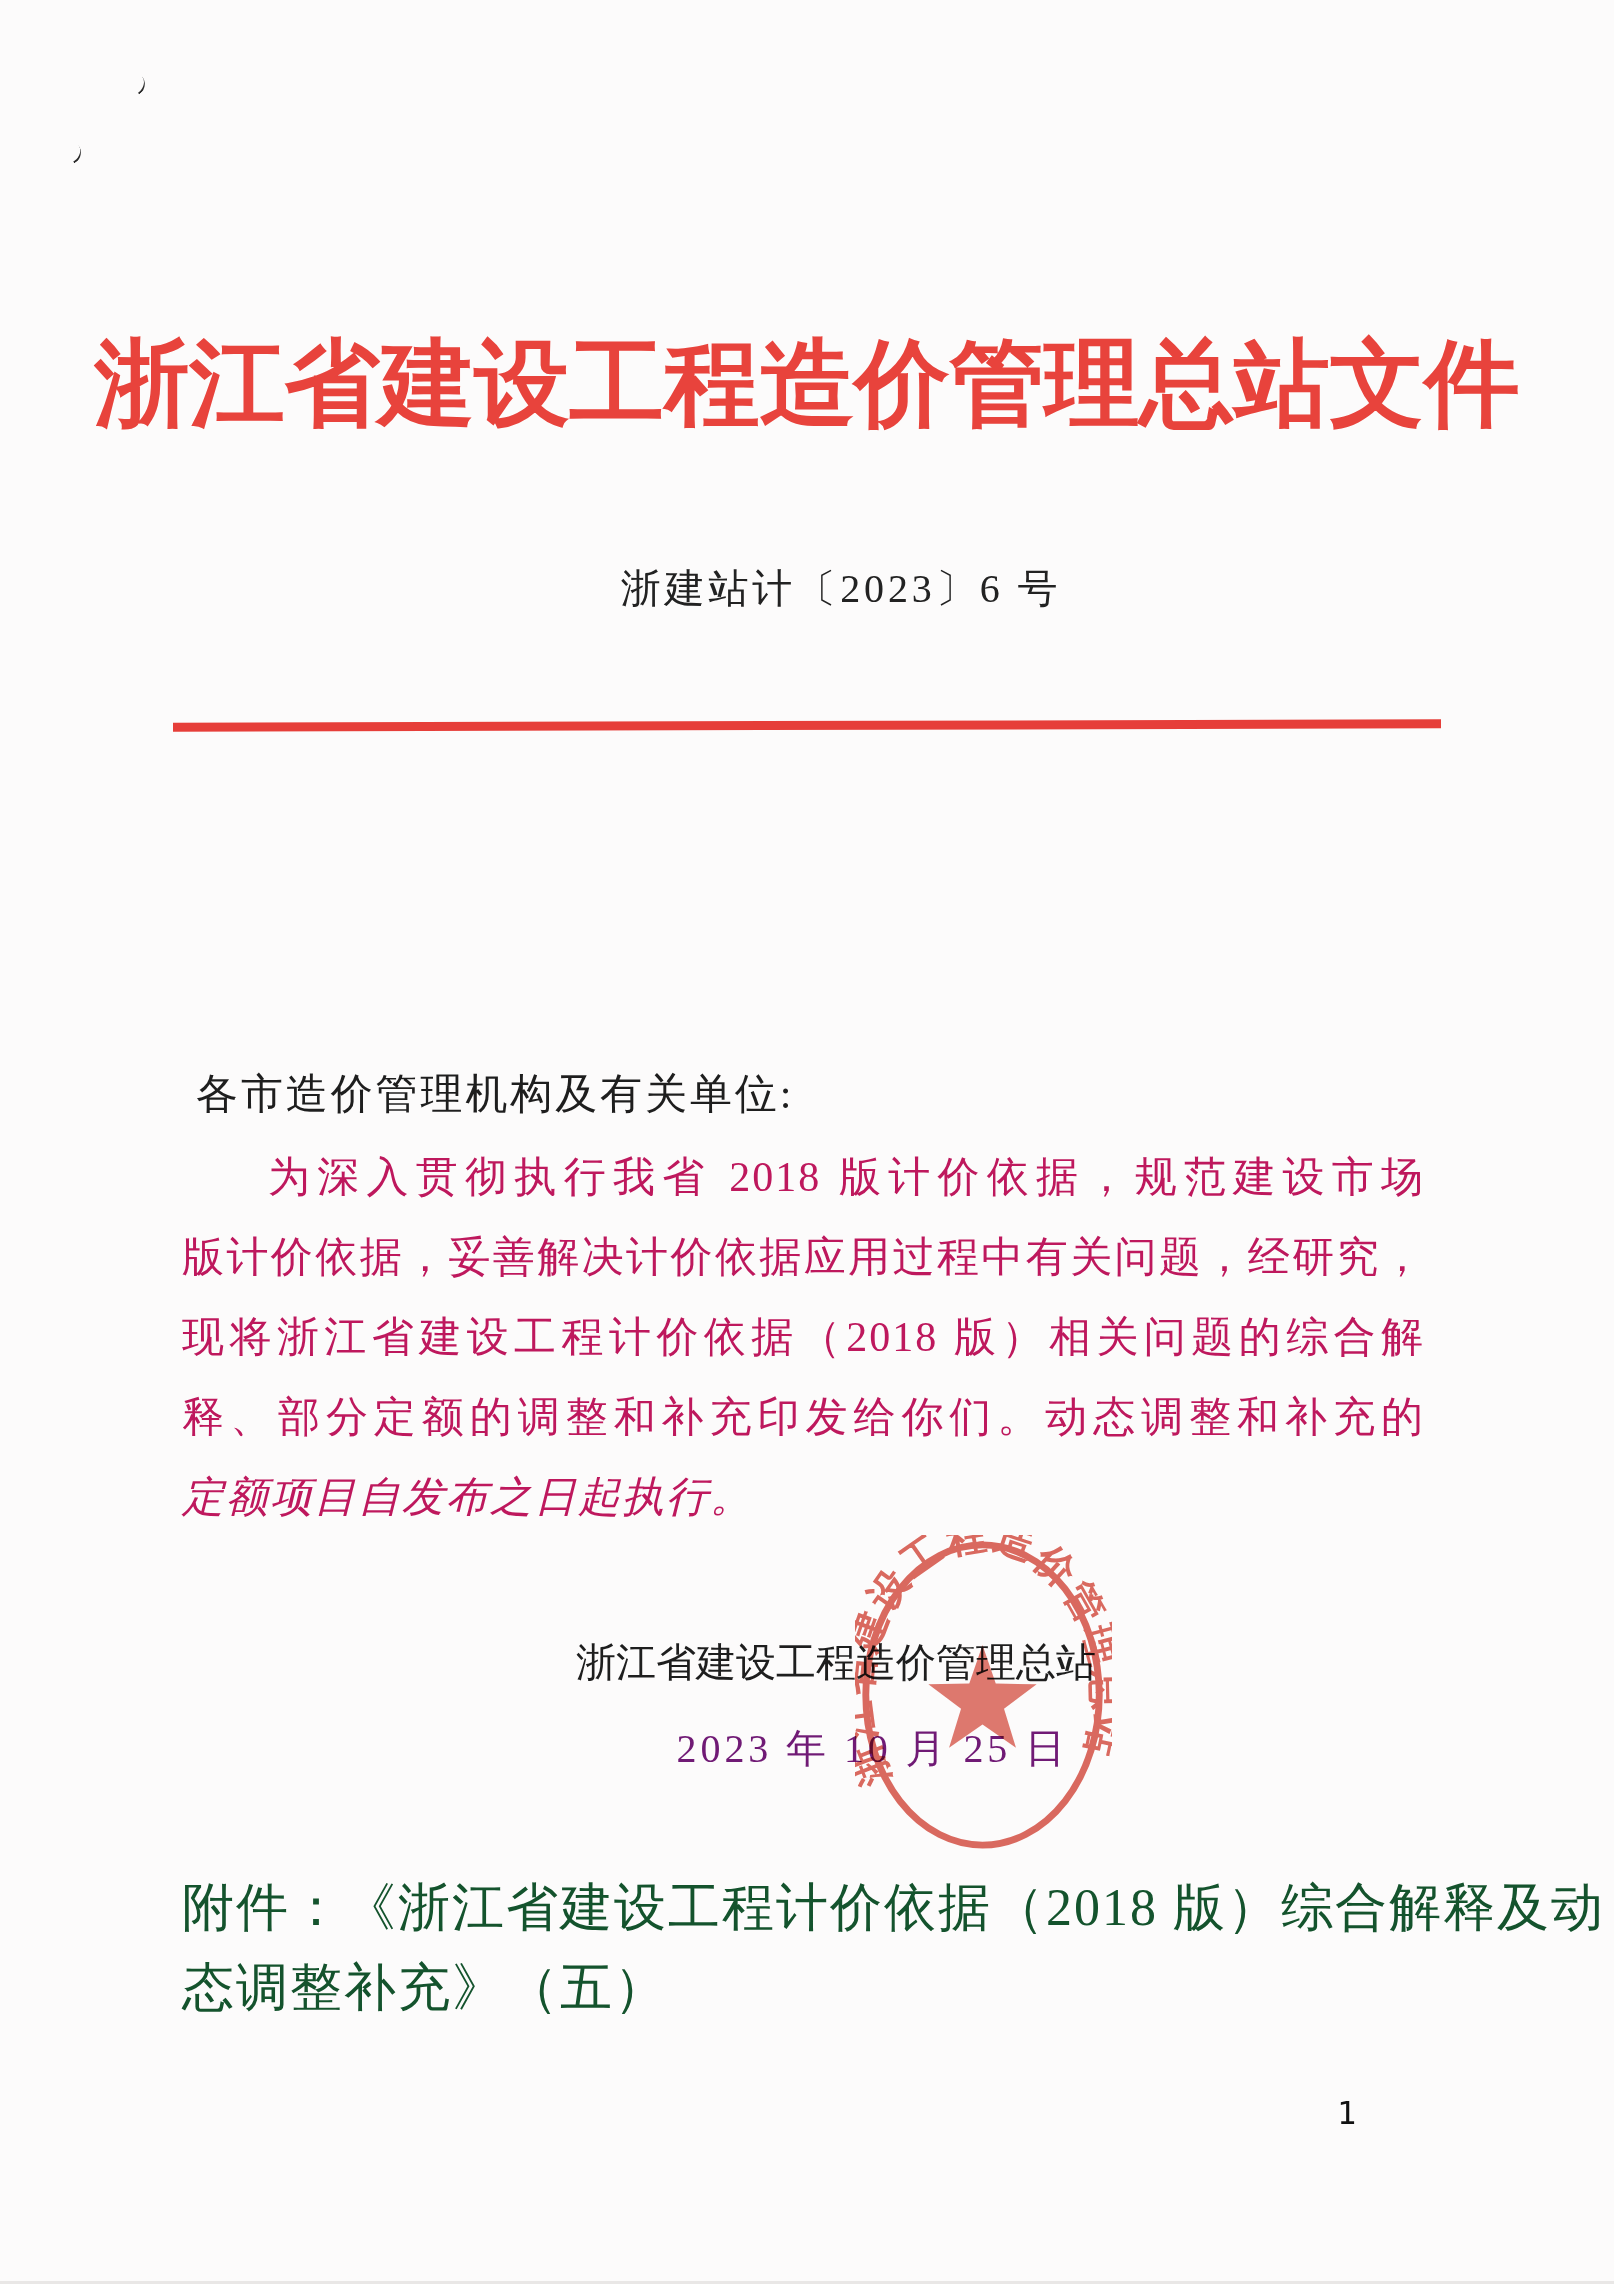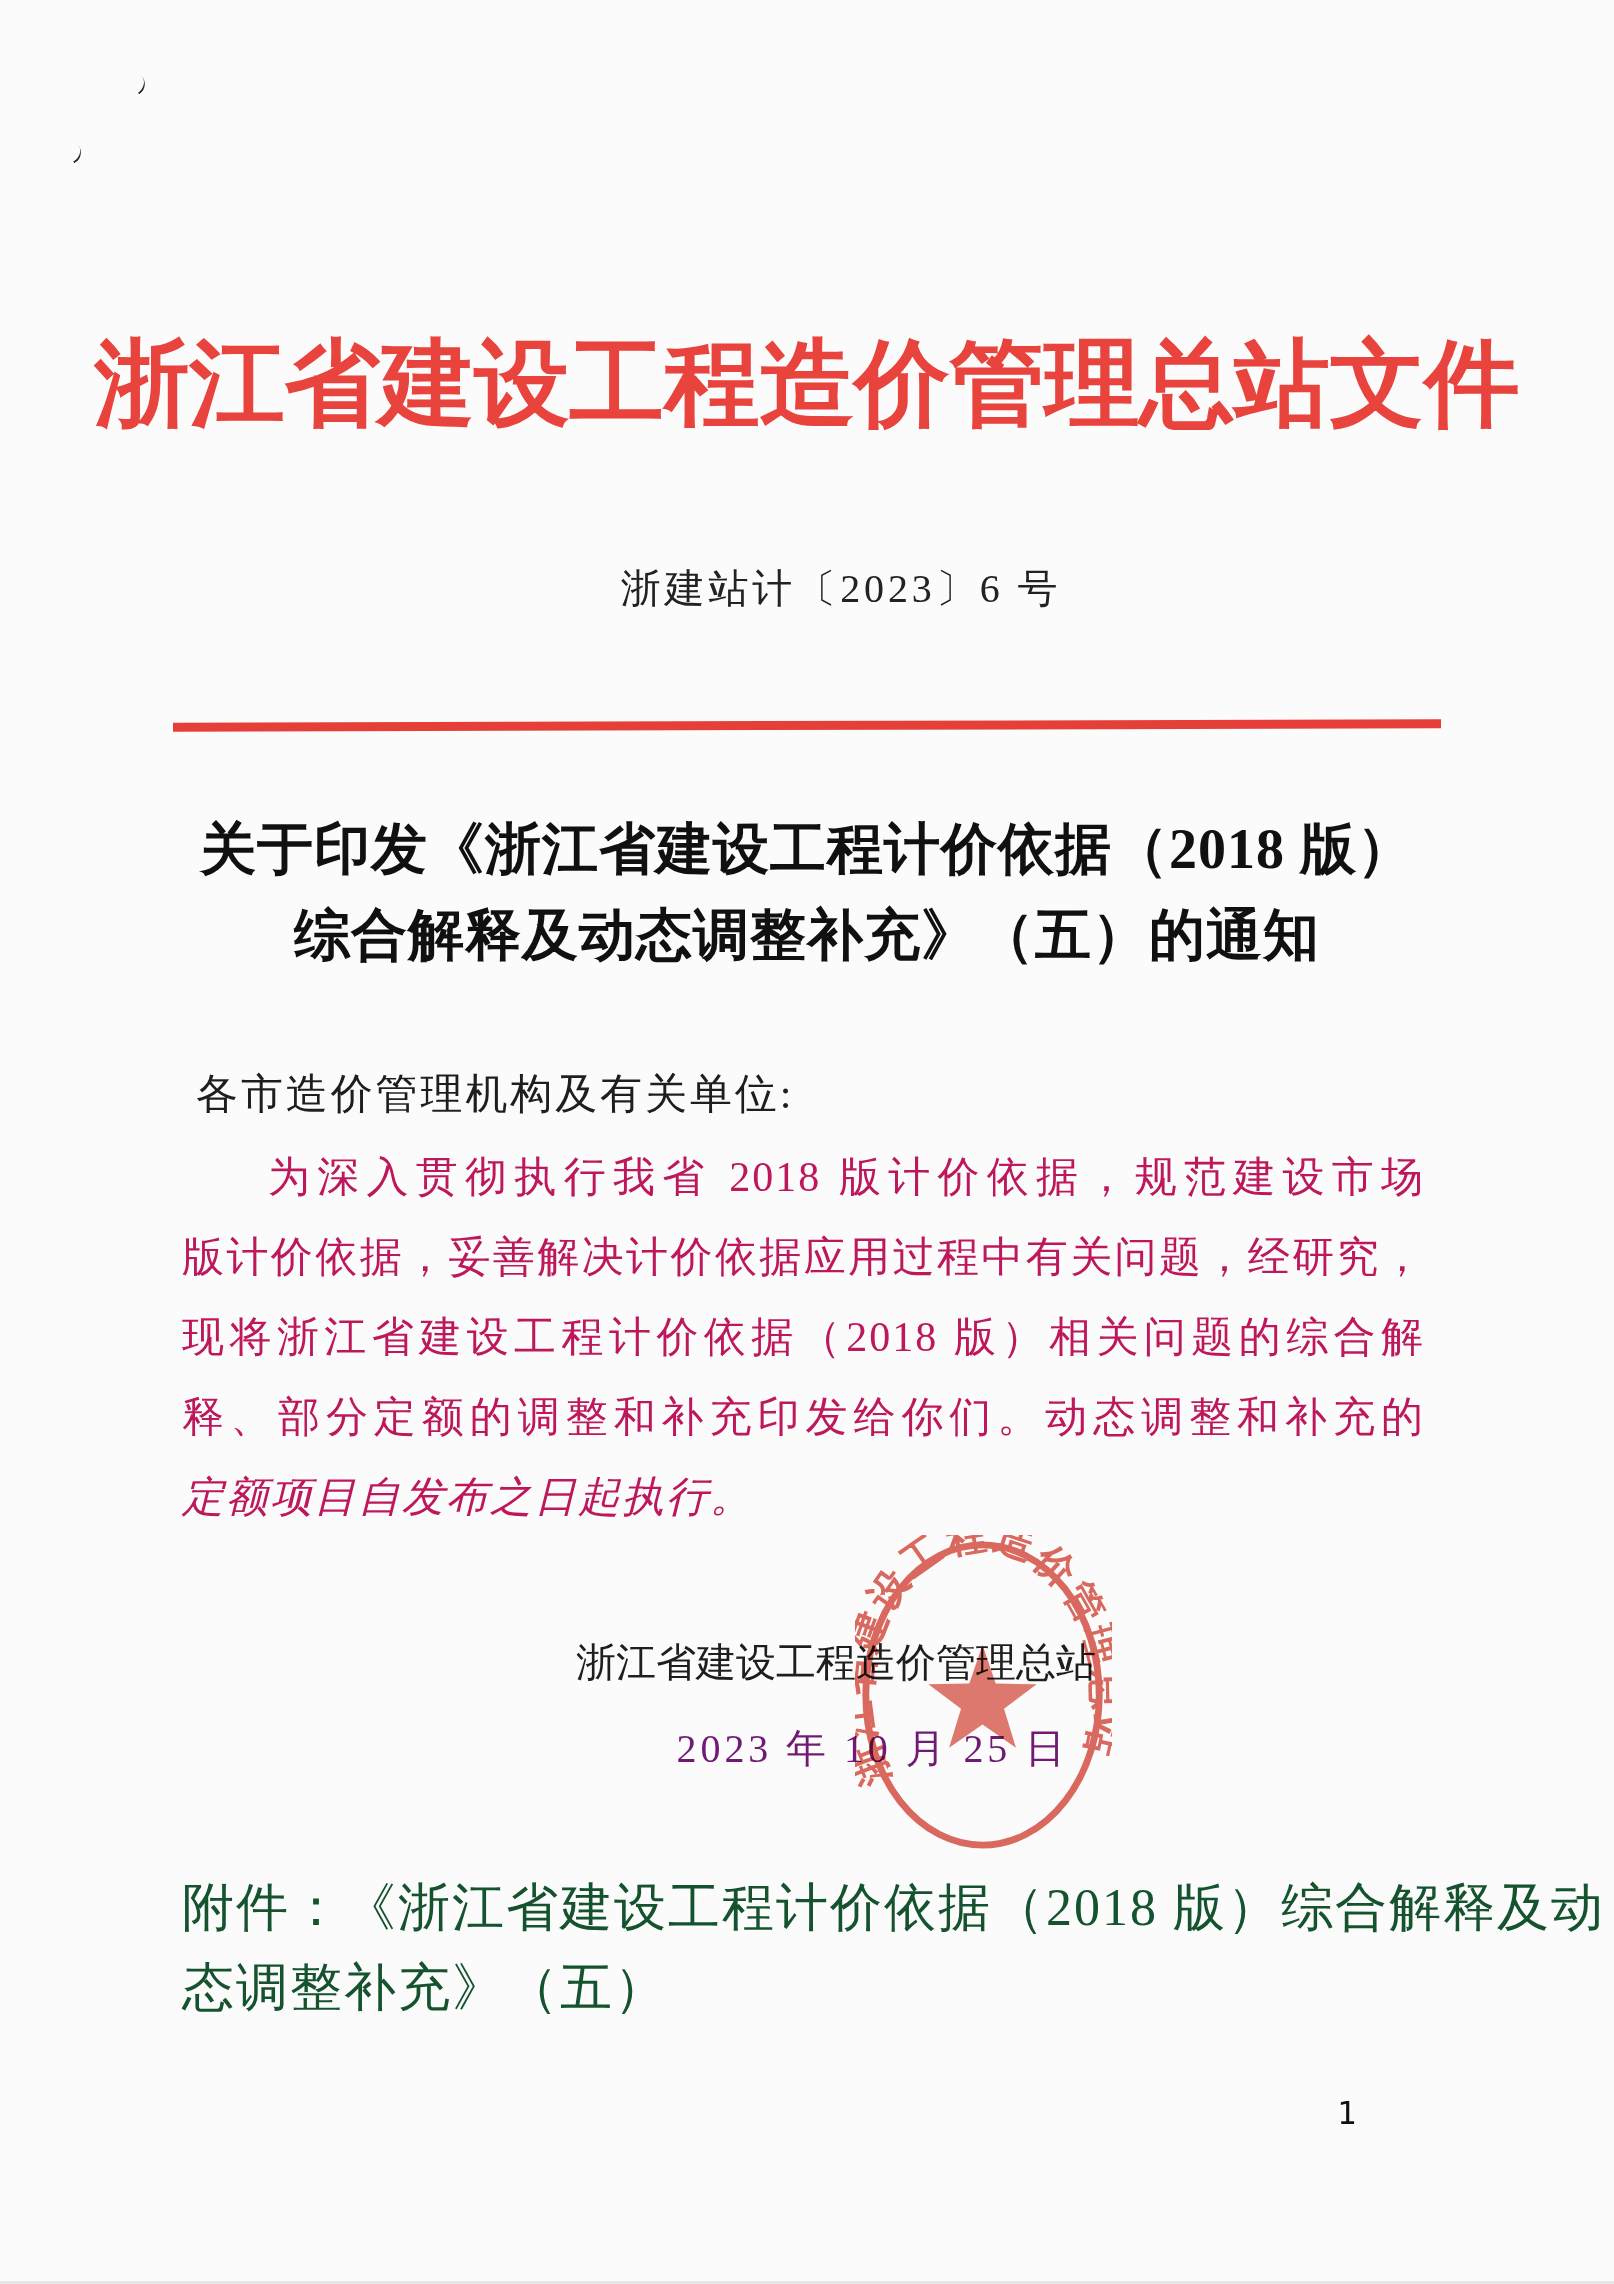"关于印发《浙江省建设工程计价依据（2018 版）" div.notice-title { html: <div> <div>关于印发《浙江省建设工程计价依据（2018 版）</div> <div>综合解释及动态调整补充》（五）的通知</div> </div> -> none }
